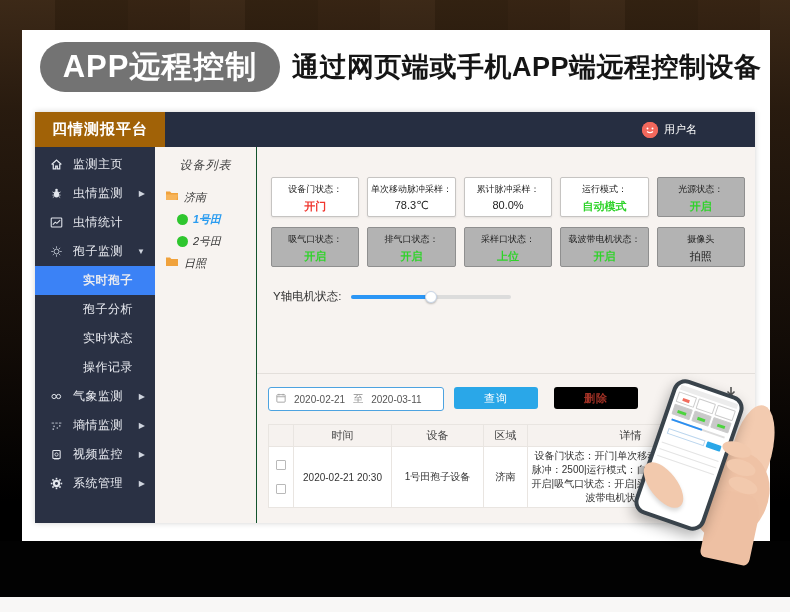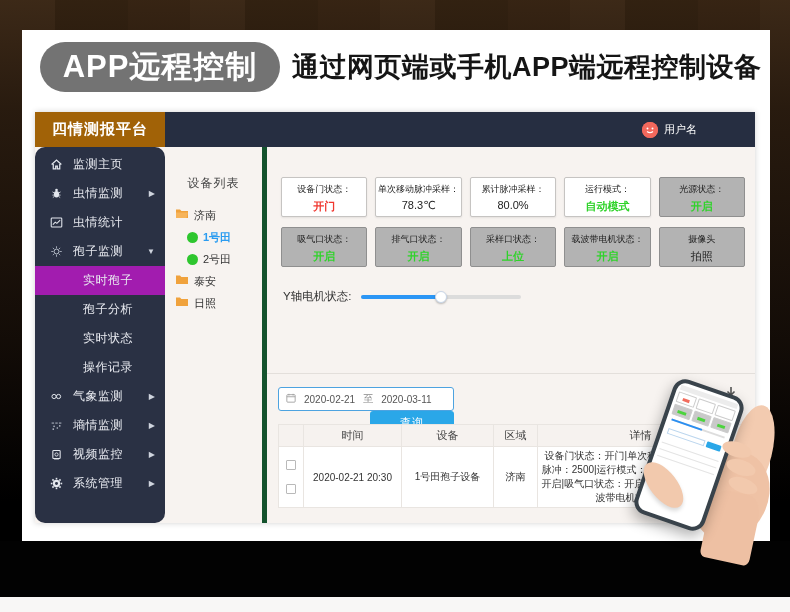"监测主页" .sidebar { border-radius: 10px -> none; width: 130px -> 120px }
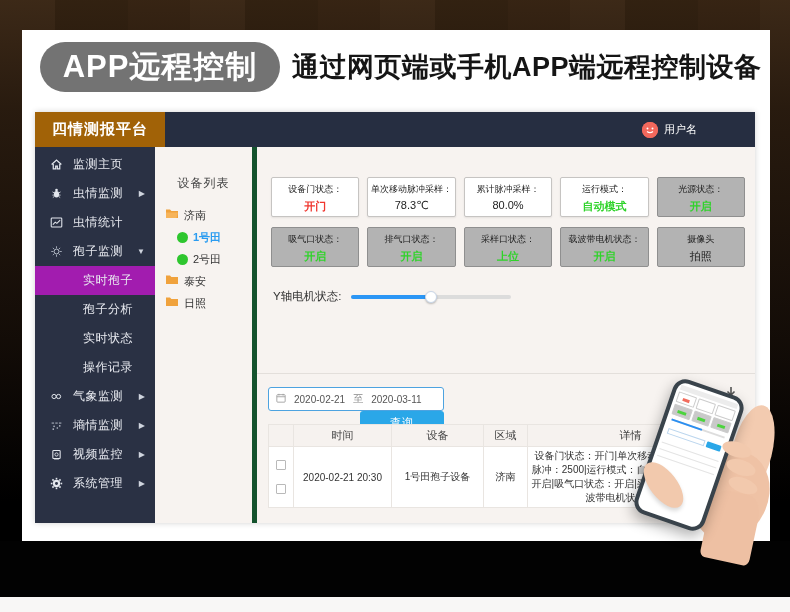"设备列表" .devpanel { border-right: 5px solid #14532d -> 1px solid #14532d; font-style: none -> italic; padding-top: 28px -> 10px }
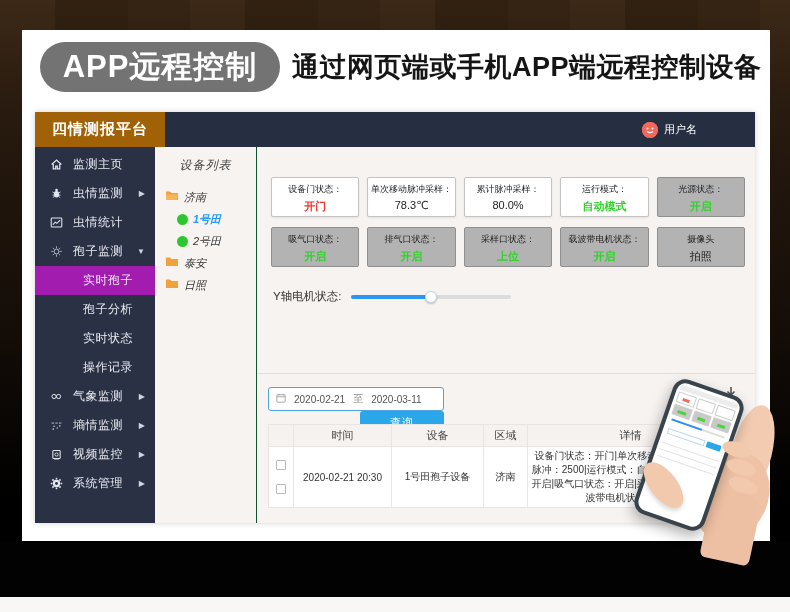"泰安" div.tree-row { html: <div> <span><svg> <path></path> </svg></span> <span>泰安</span> </div> -> none }
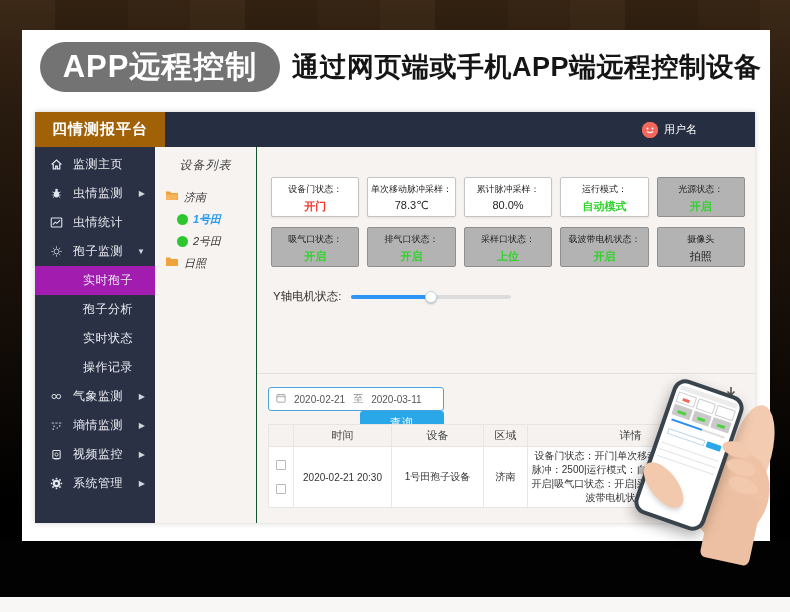"实时孢子" .sb-active { background: #a21caf -> #3b82f6; font-weight: none -> bold }
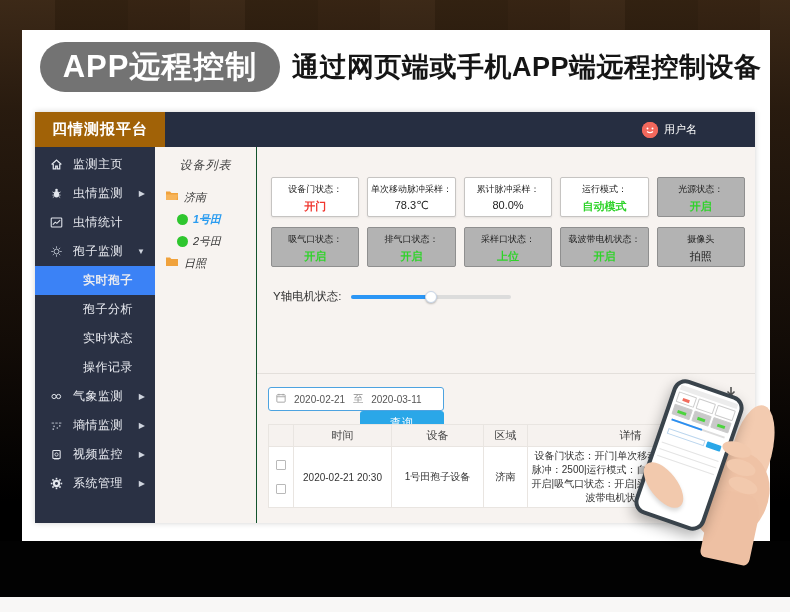"2020-02-21" .query-row { align-items: flex-end -> flex-start; flex-direction: column -> none }
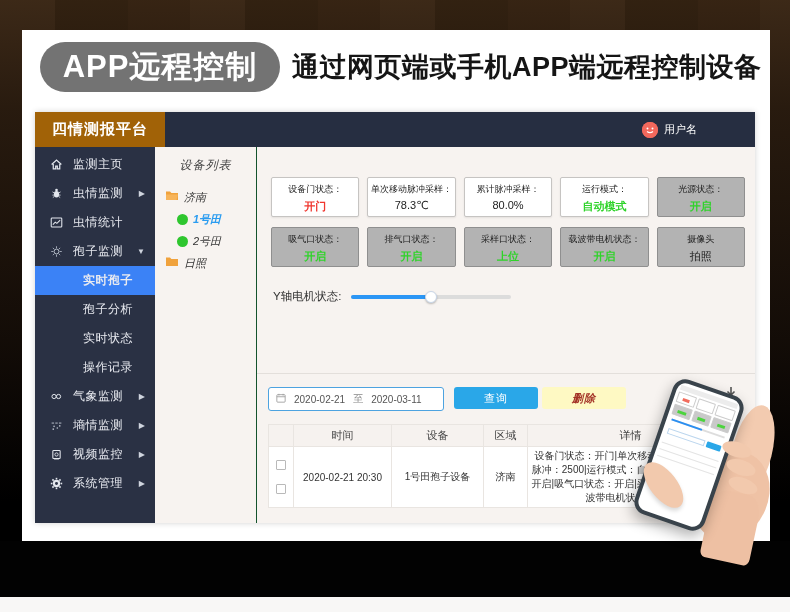"删除" .btn.delete { background: #fef9c3 -> #000000; font-style: italic -> none; margin-left: 4px -> 16px }
